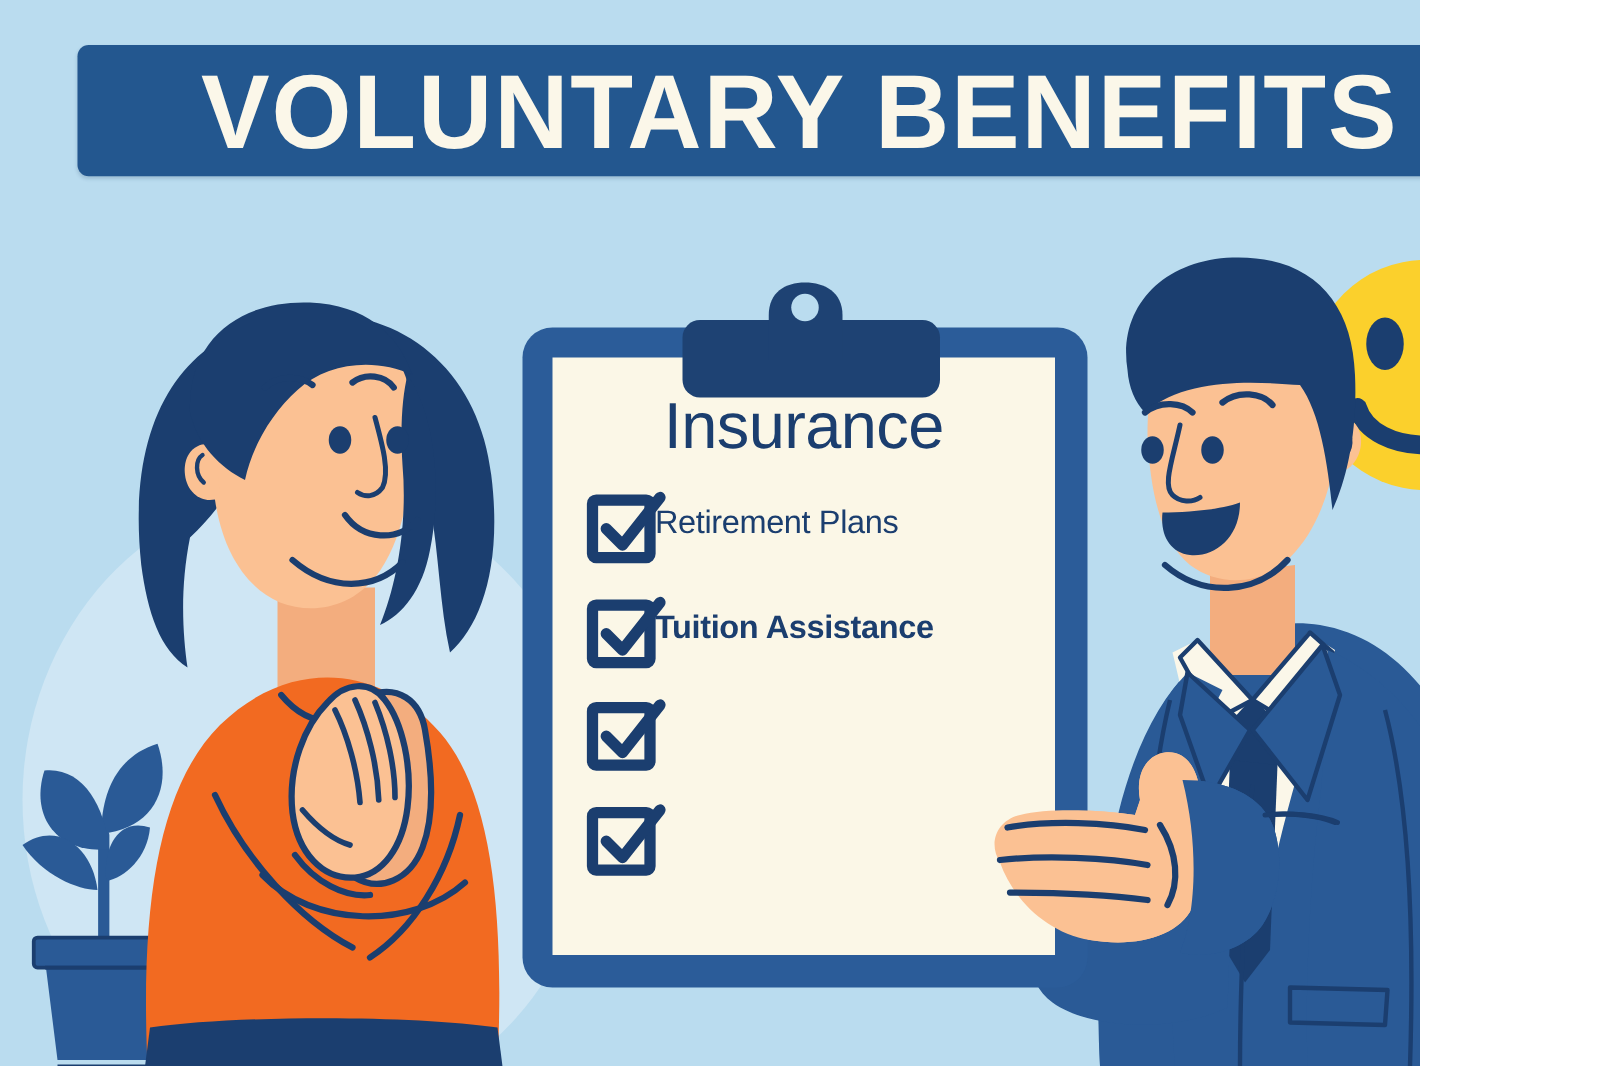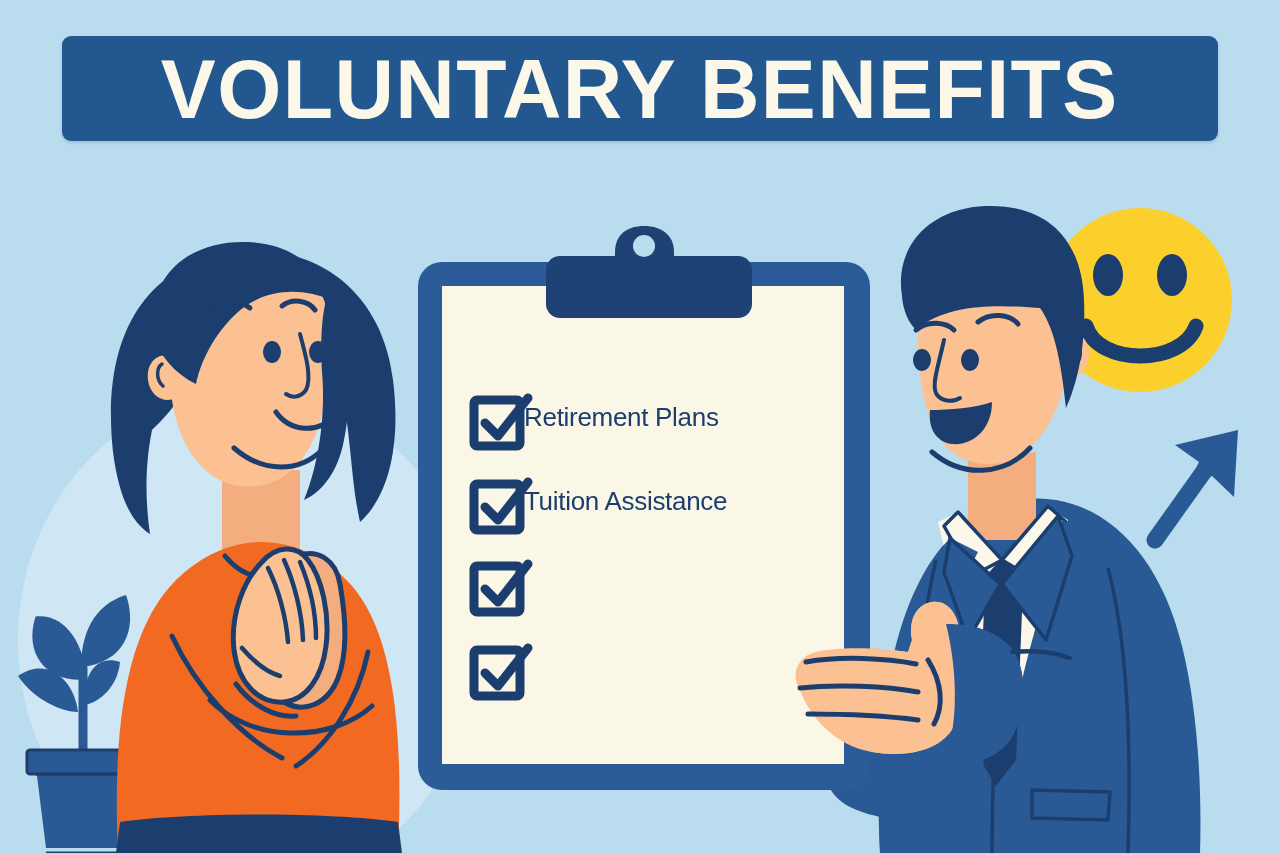"VOLUNTARY BENEFITS" #poster { width: 1280px -> 1136px }
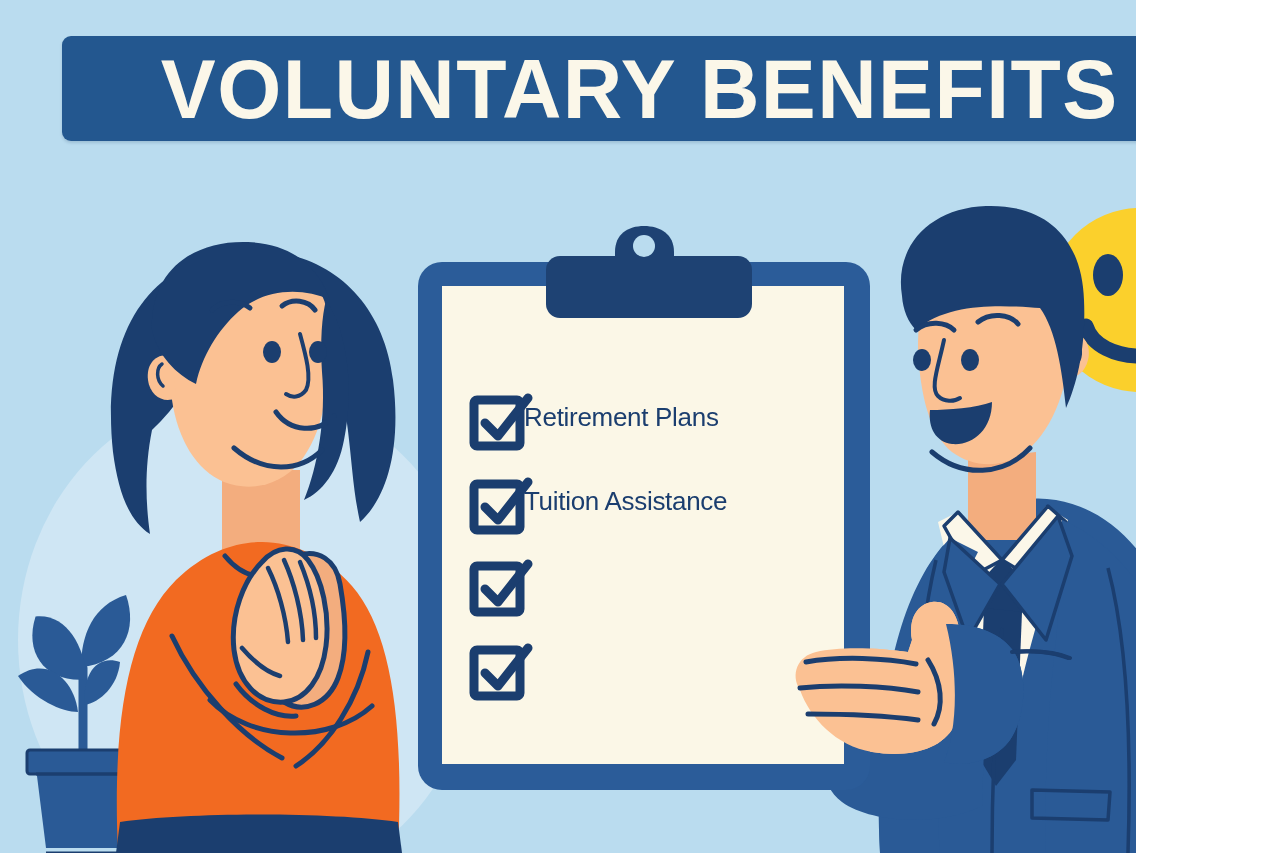"Insurance" div { html: none -> <div>Insurance</div> }
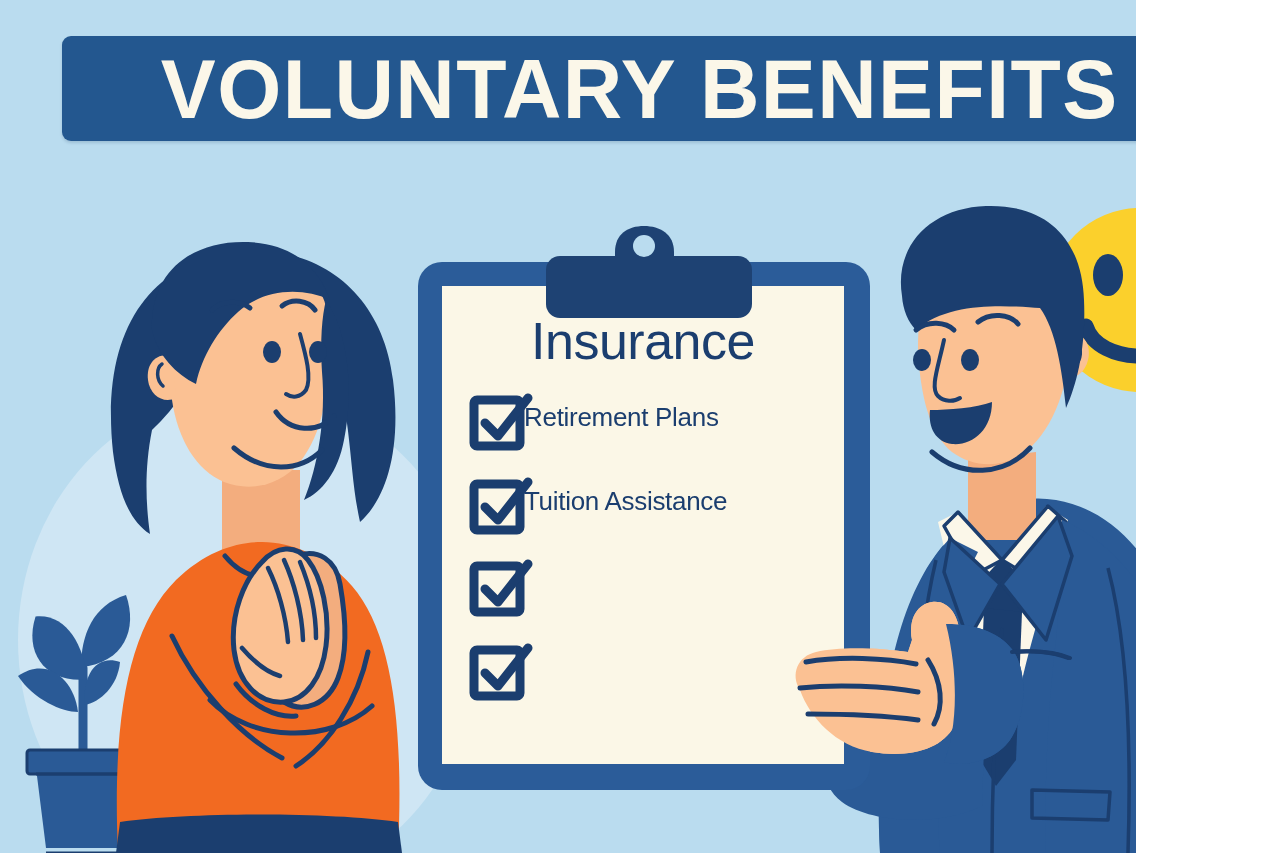"Tuition Assistance" .clip-row.r1 { font-weight: none -> bold }
